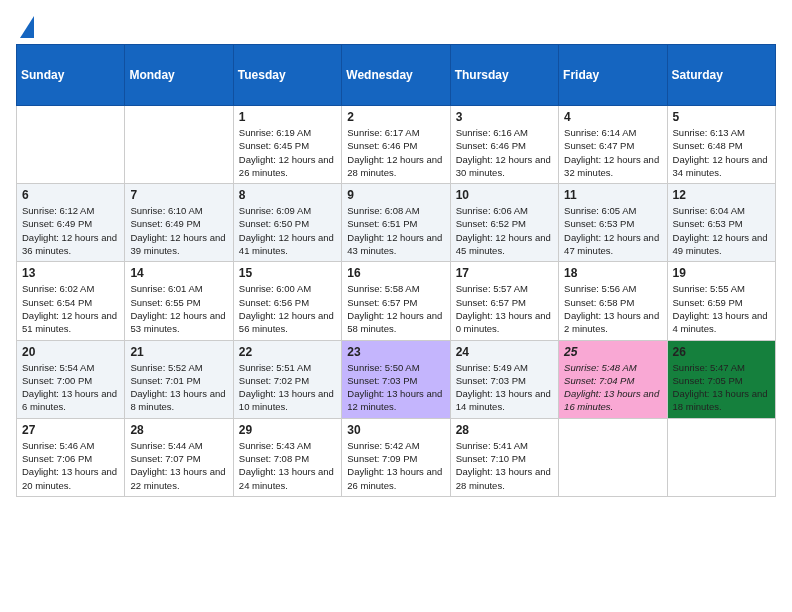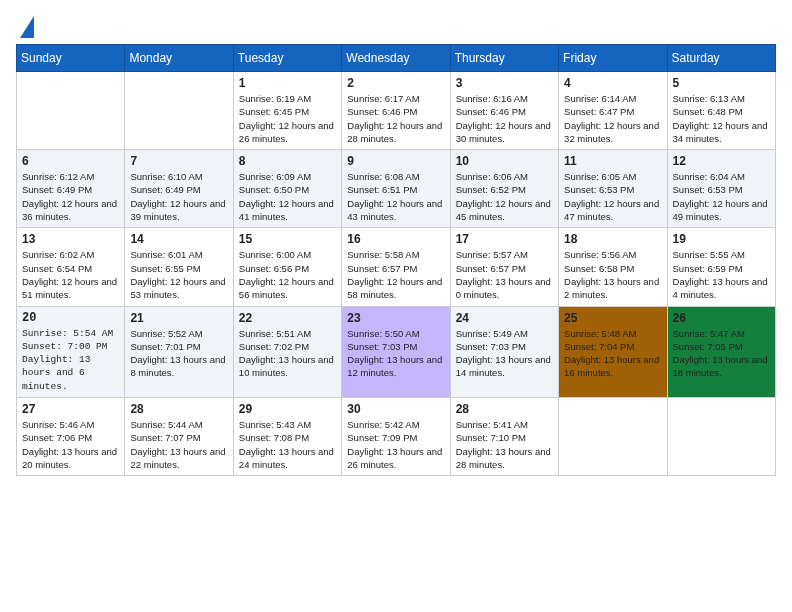"Sunday" .calendar th { font-weight: normal -> bold; padding: 6px 4px -> 23px 4px }
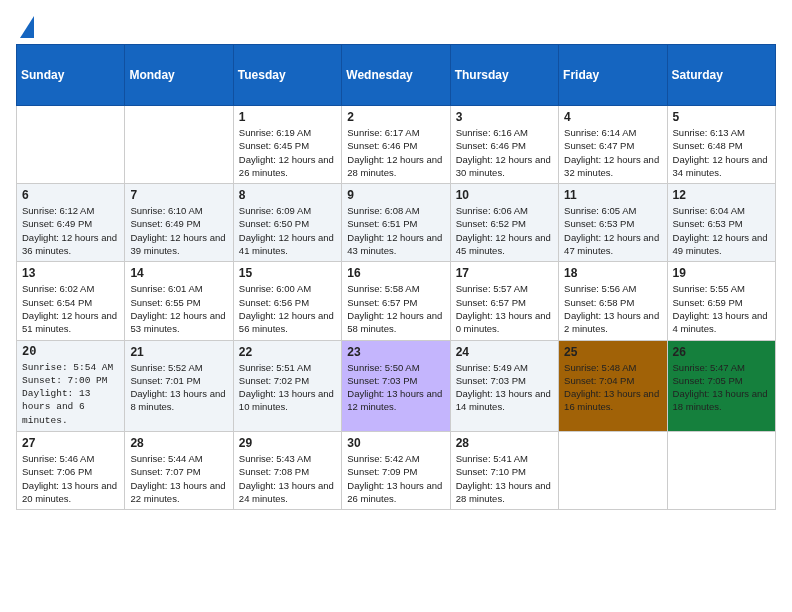"20" td { font-family: Liberation Mono, monospace -> none }
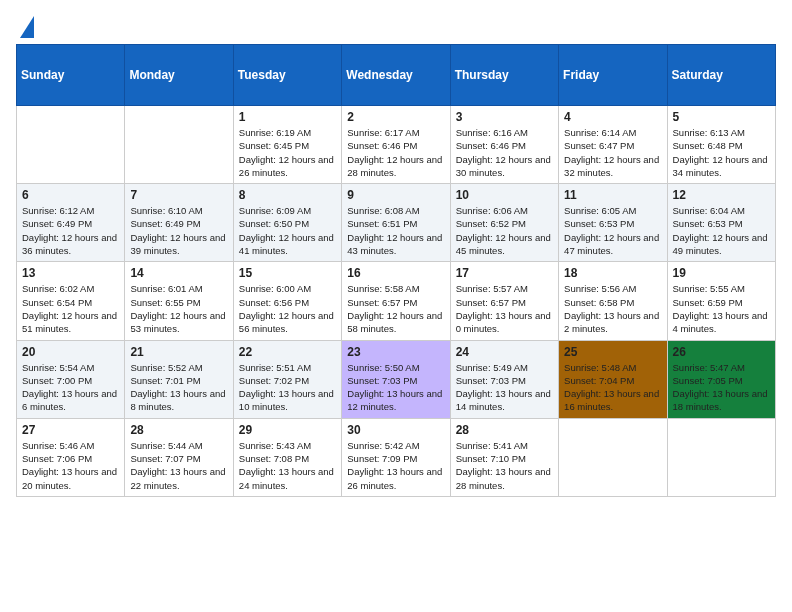"25" td { background: #a16207 -> #f9a8d4; font-style: none -> italic }
